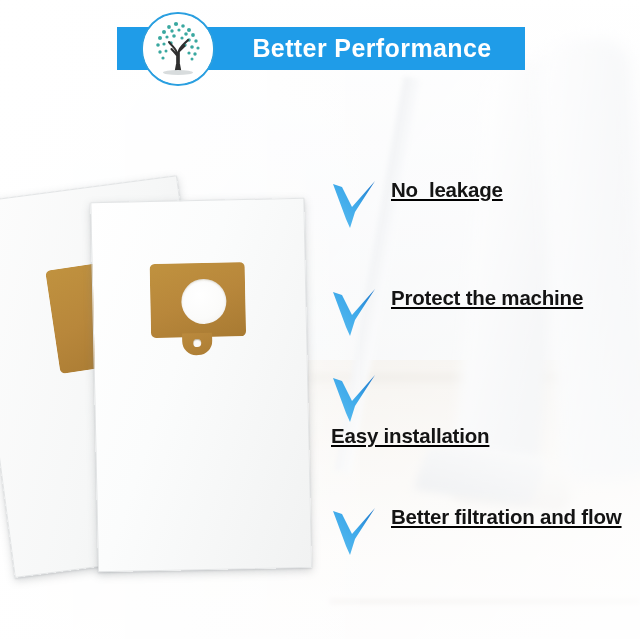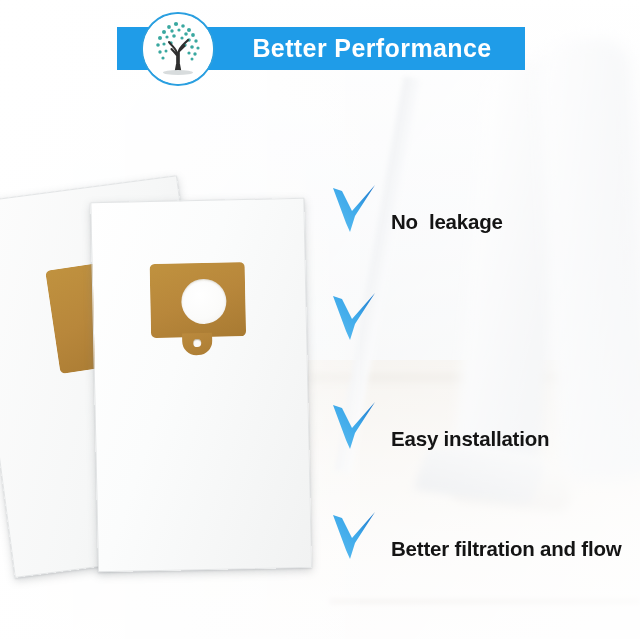"No leakage" .feature { align-items: flex-end -> flex-start; text-decoration: none -> underline }
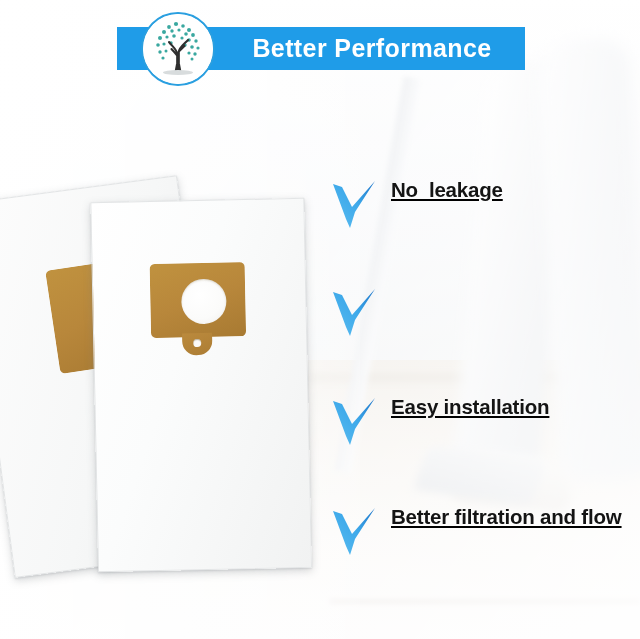"Protect the machine" span.feature-label { html: none -> <span>Protect the machine</span> }
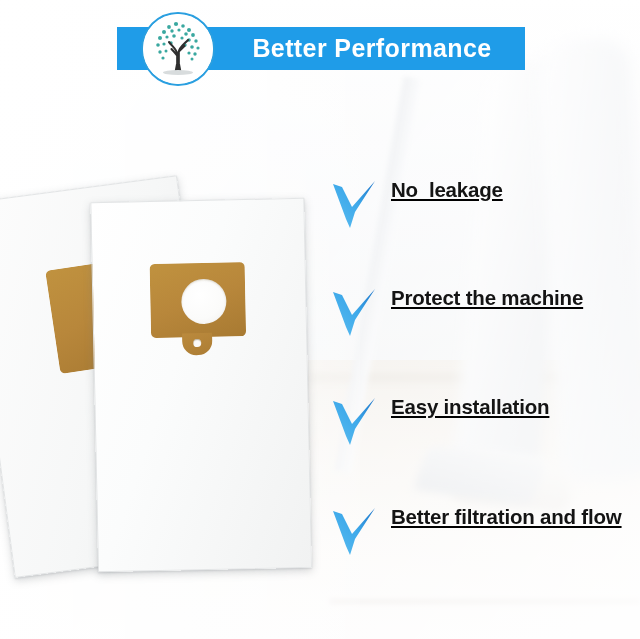"Easy installation" div.feature { flex-direction: none -> column; top: 395px -> 372px }
